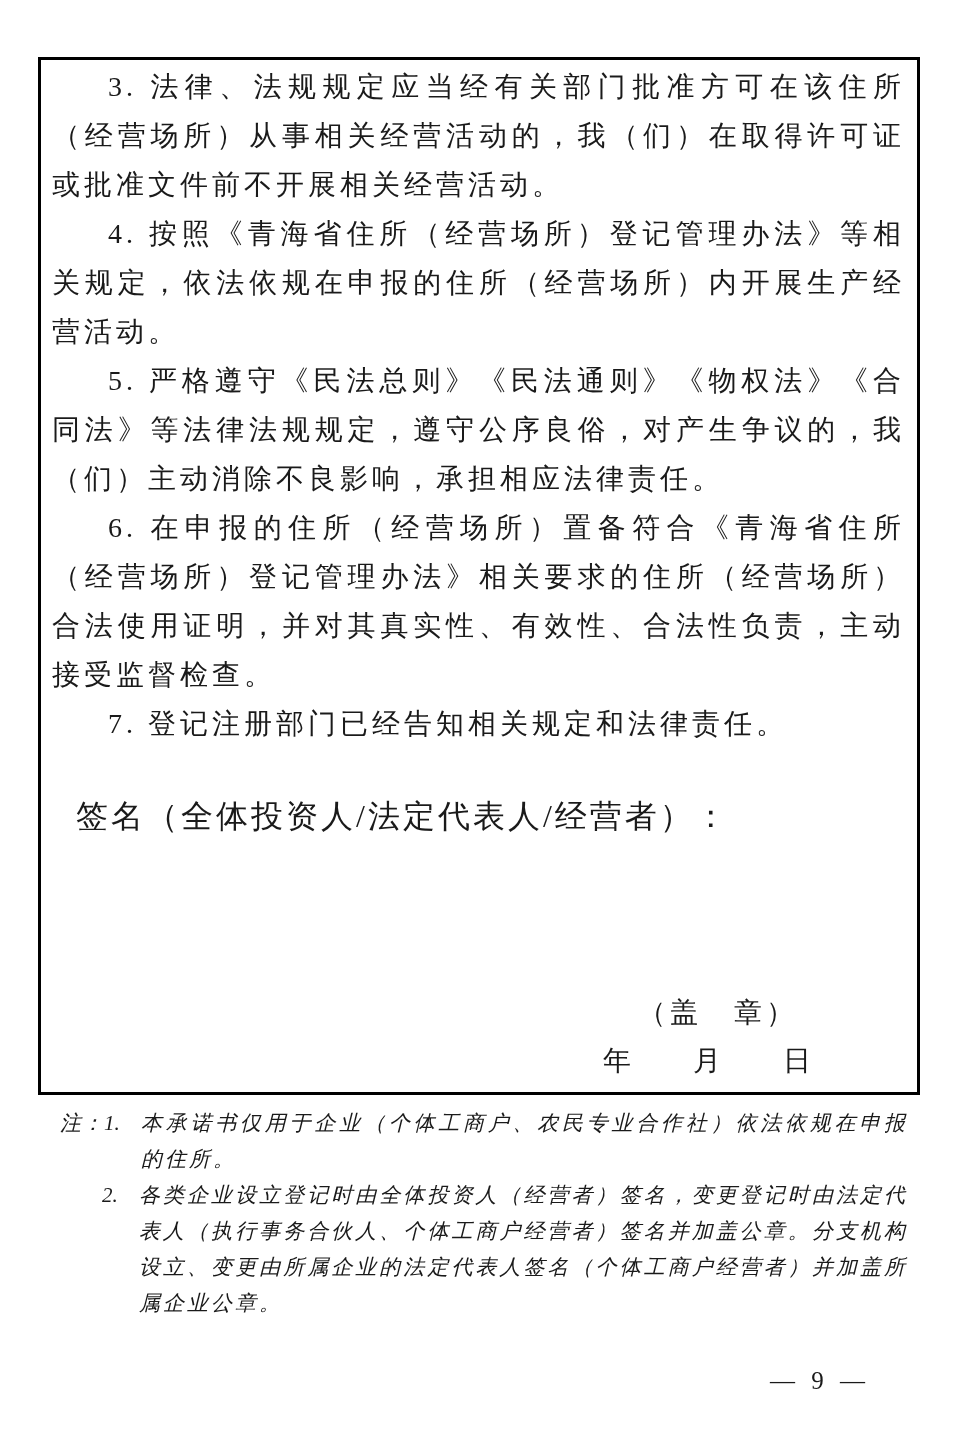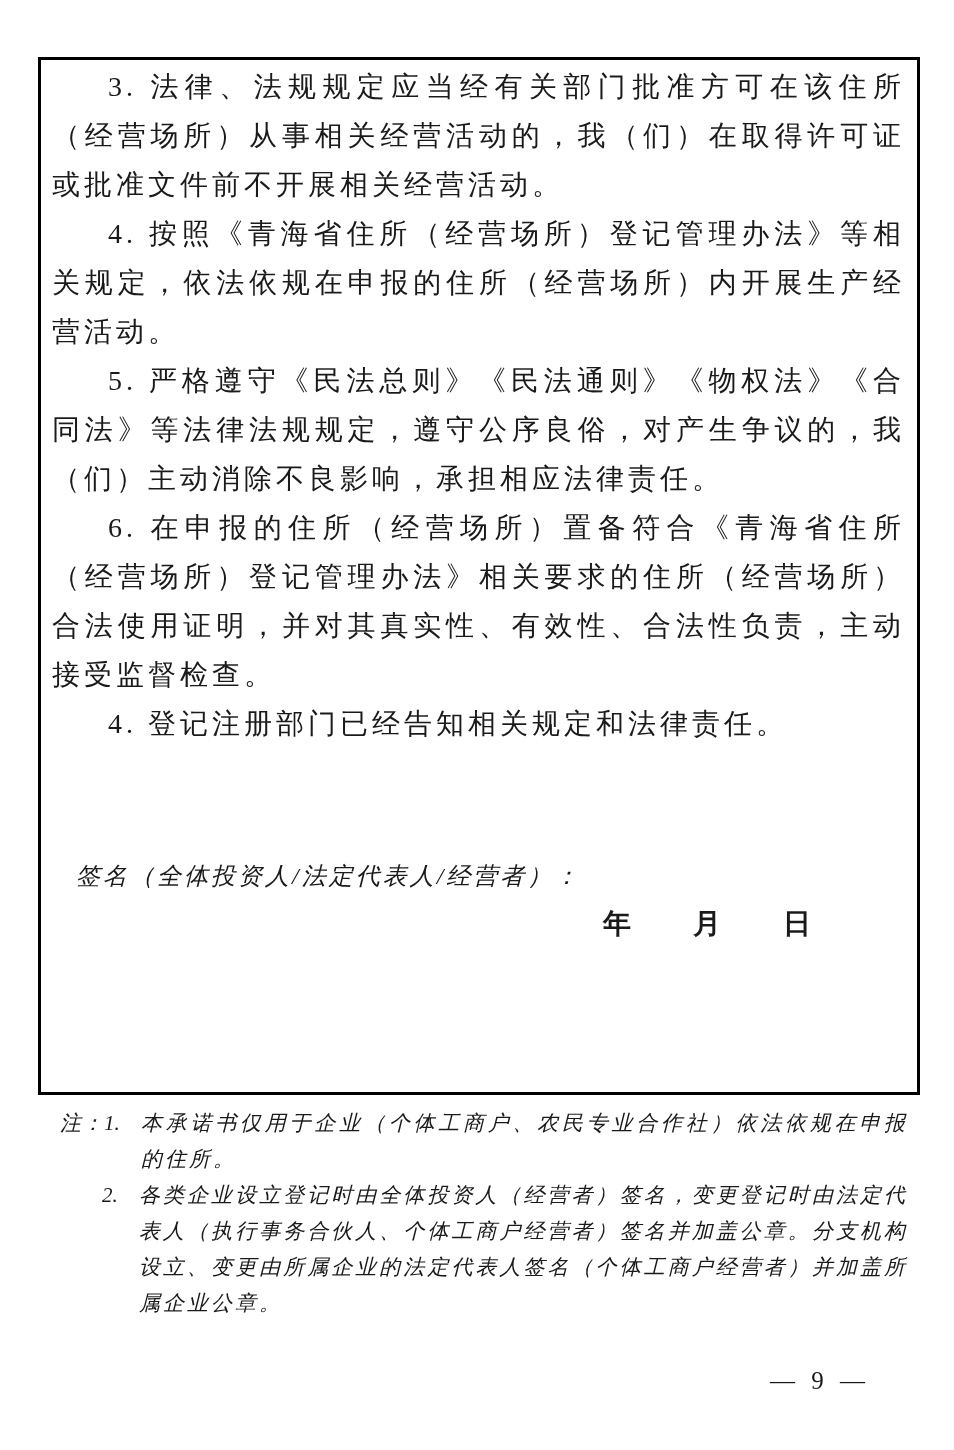"4. 登记注册部门已经告知相关规定和法律责任。" p.clause { text: 4 -> 7 }
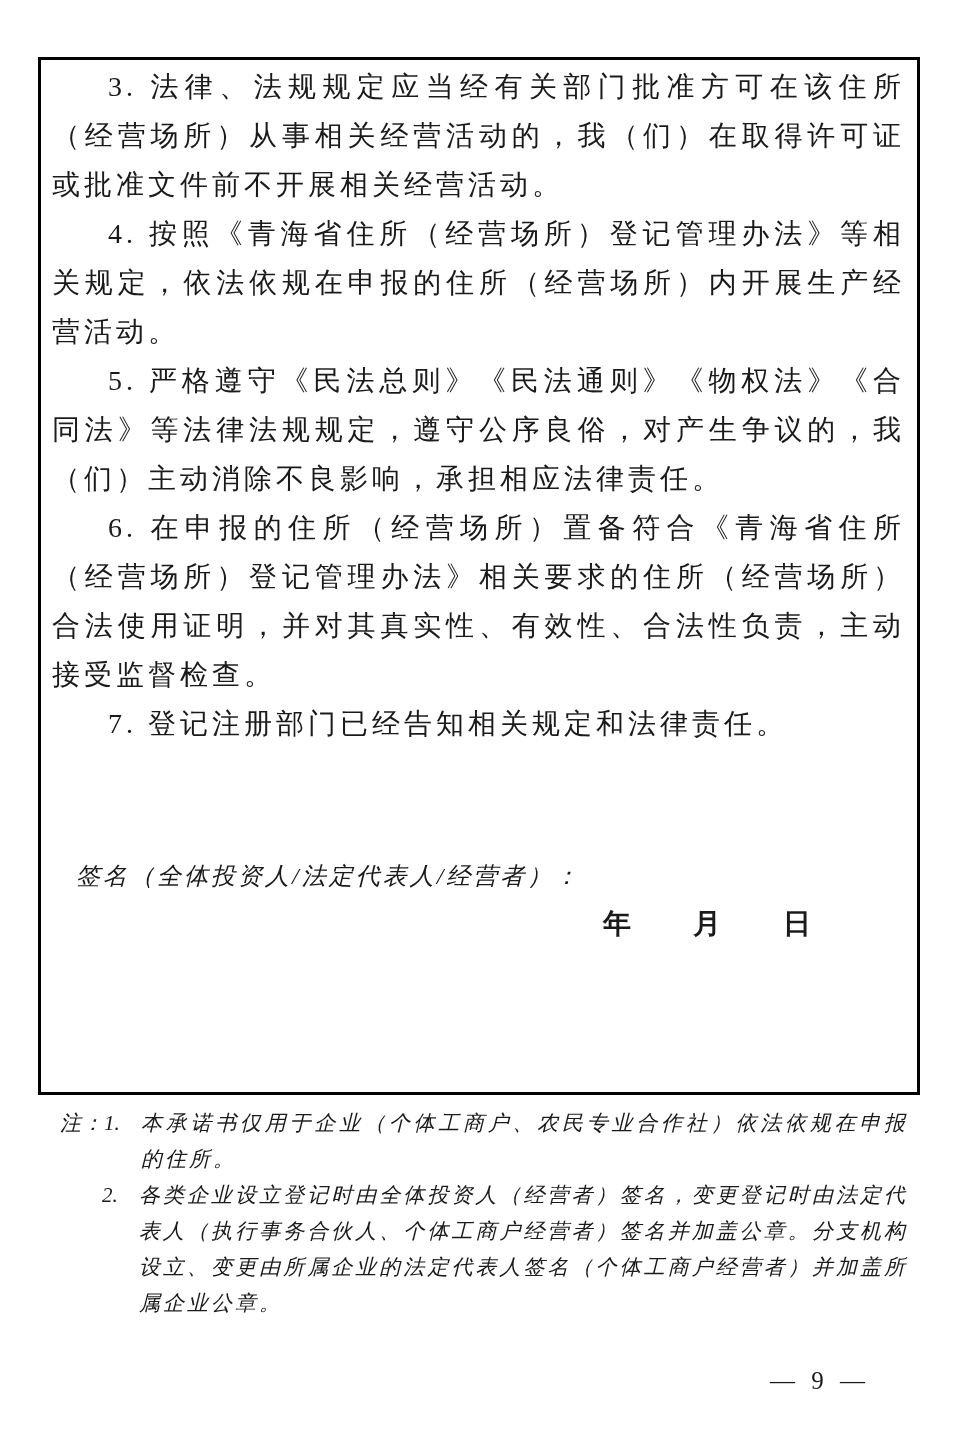"签名（全体投资人/法定代表人/经营者）：" .signature-line { font-size: 24px -> 32px; font-style: italic -> none; margin-top: 104px -> 44px }
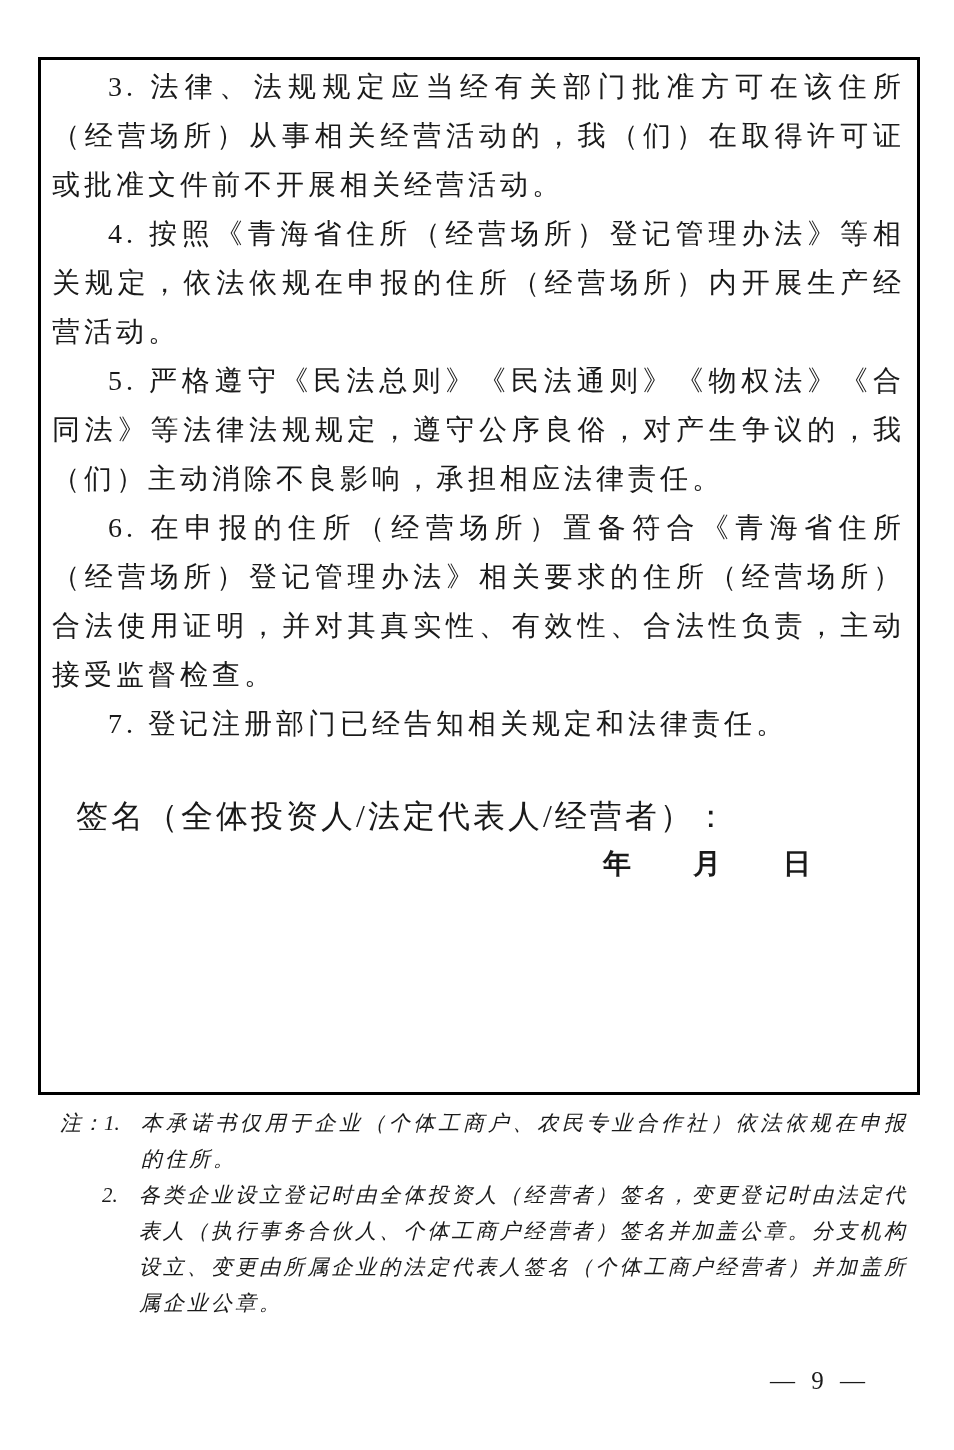"（盖 章）" div.stamp-line { html: none -> <div> <span>（盖 章）</span> </div> }
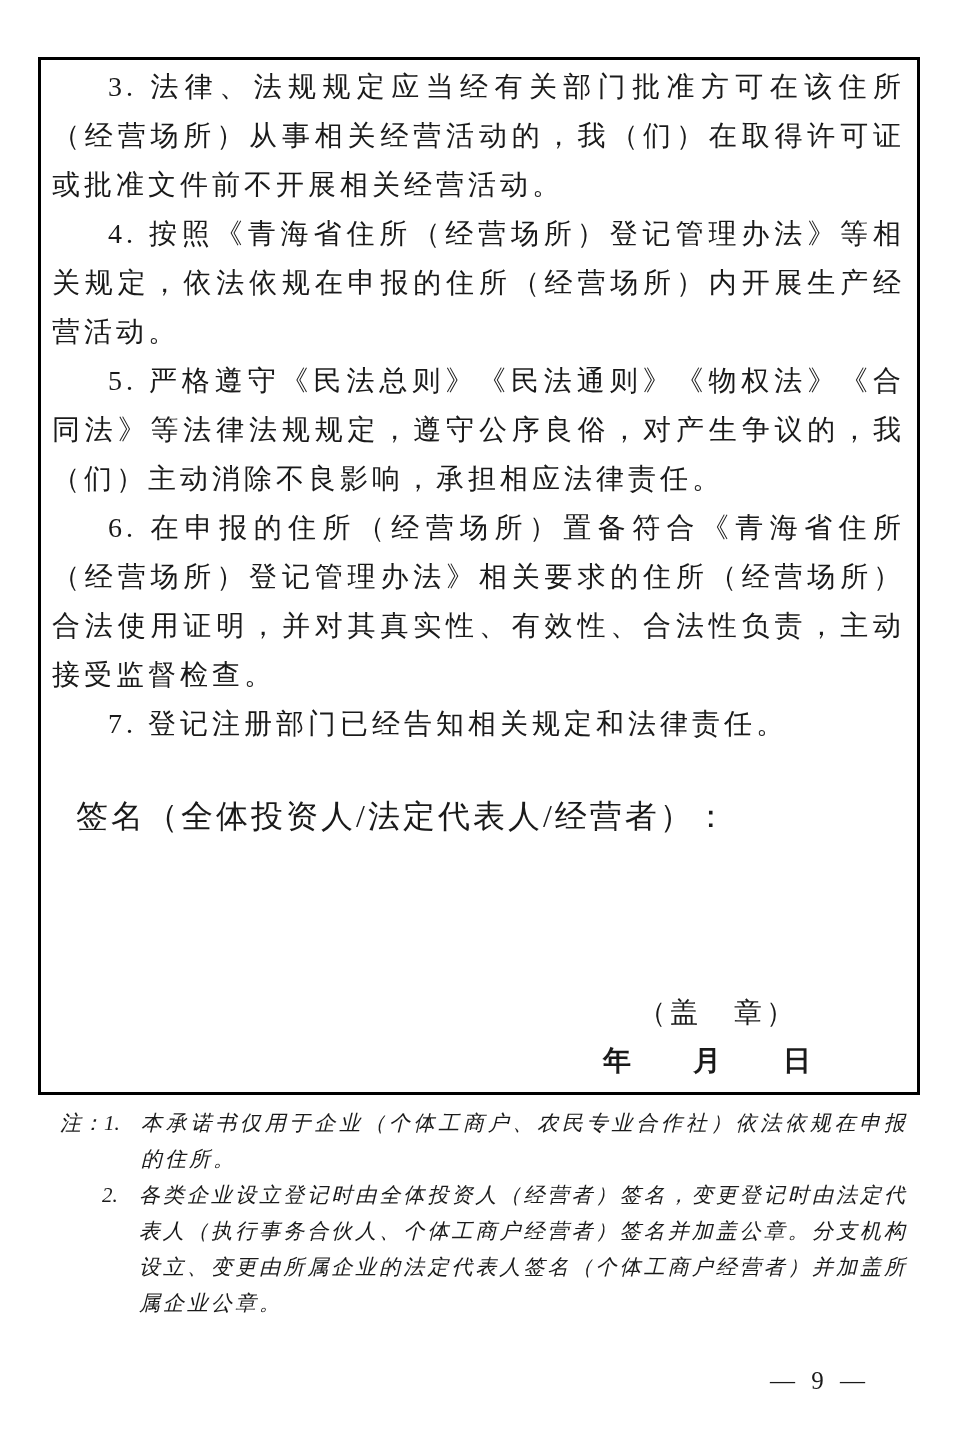"年 月 日" .date-line { font-weight: bold -> none }
